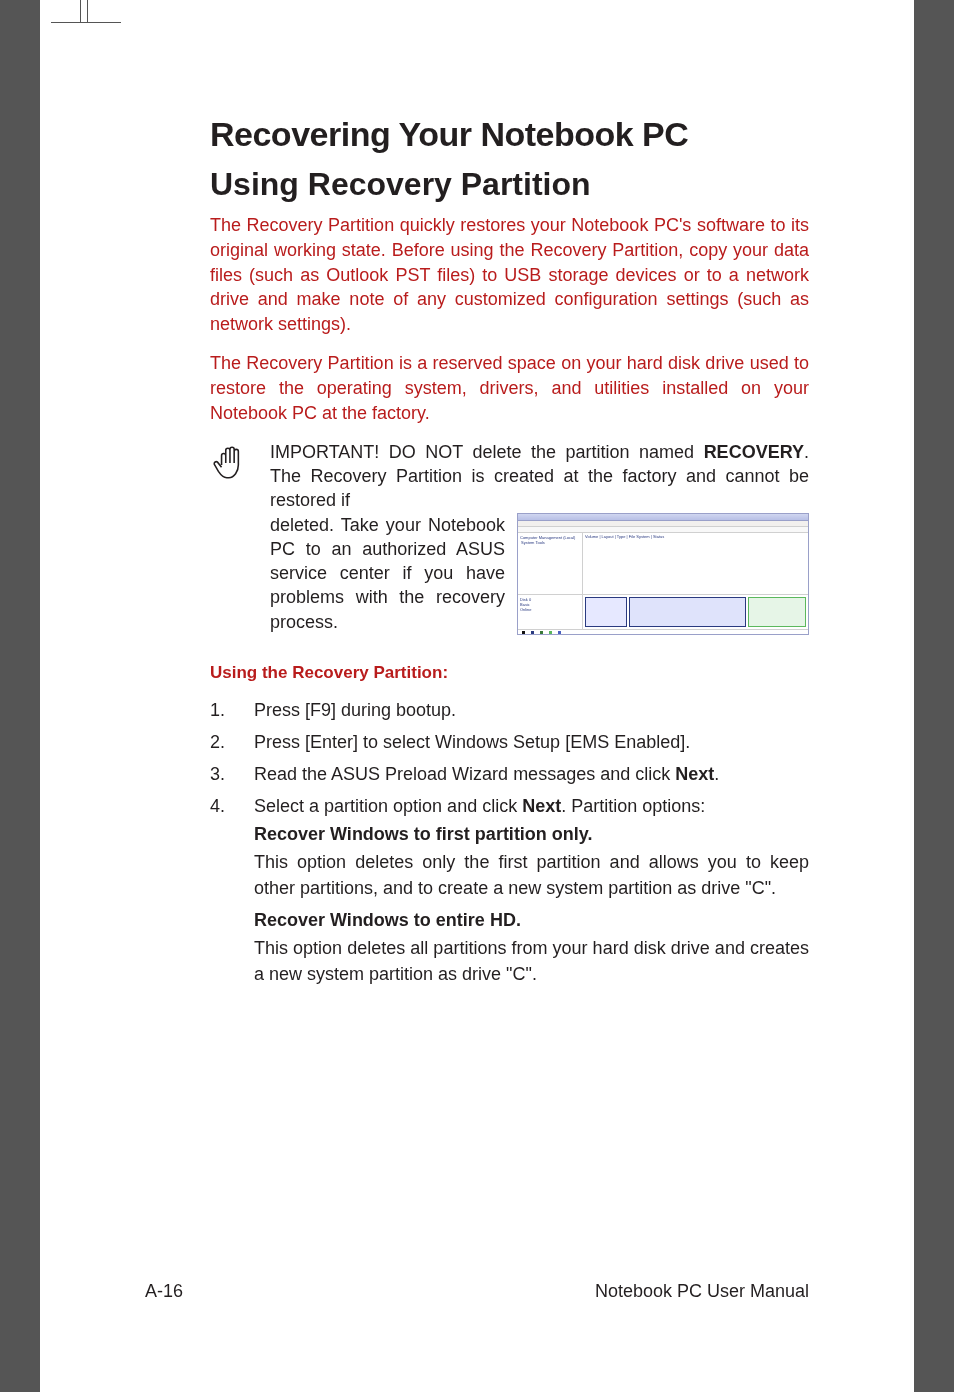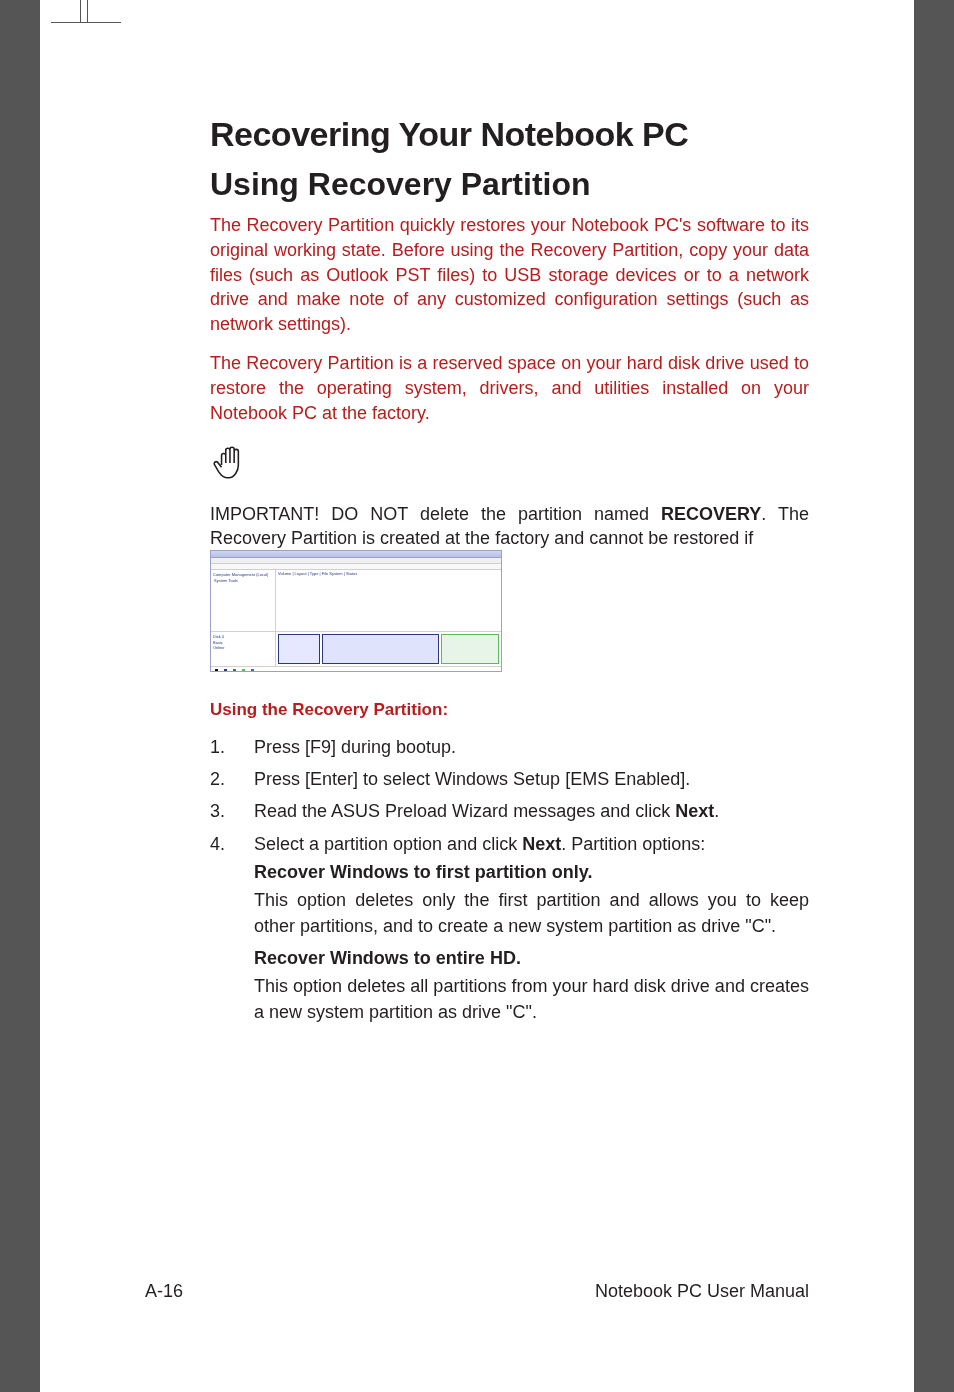"IMPORTANT! DO NOT delete the" .callout { flex-direction: column -> none }
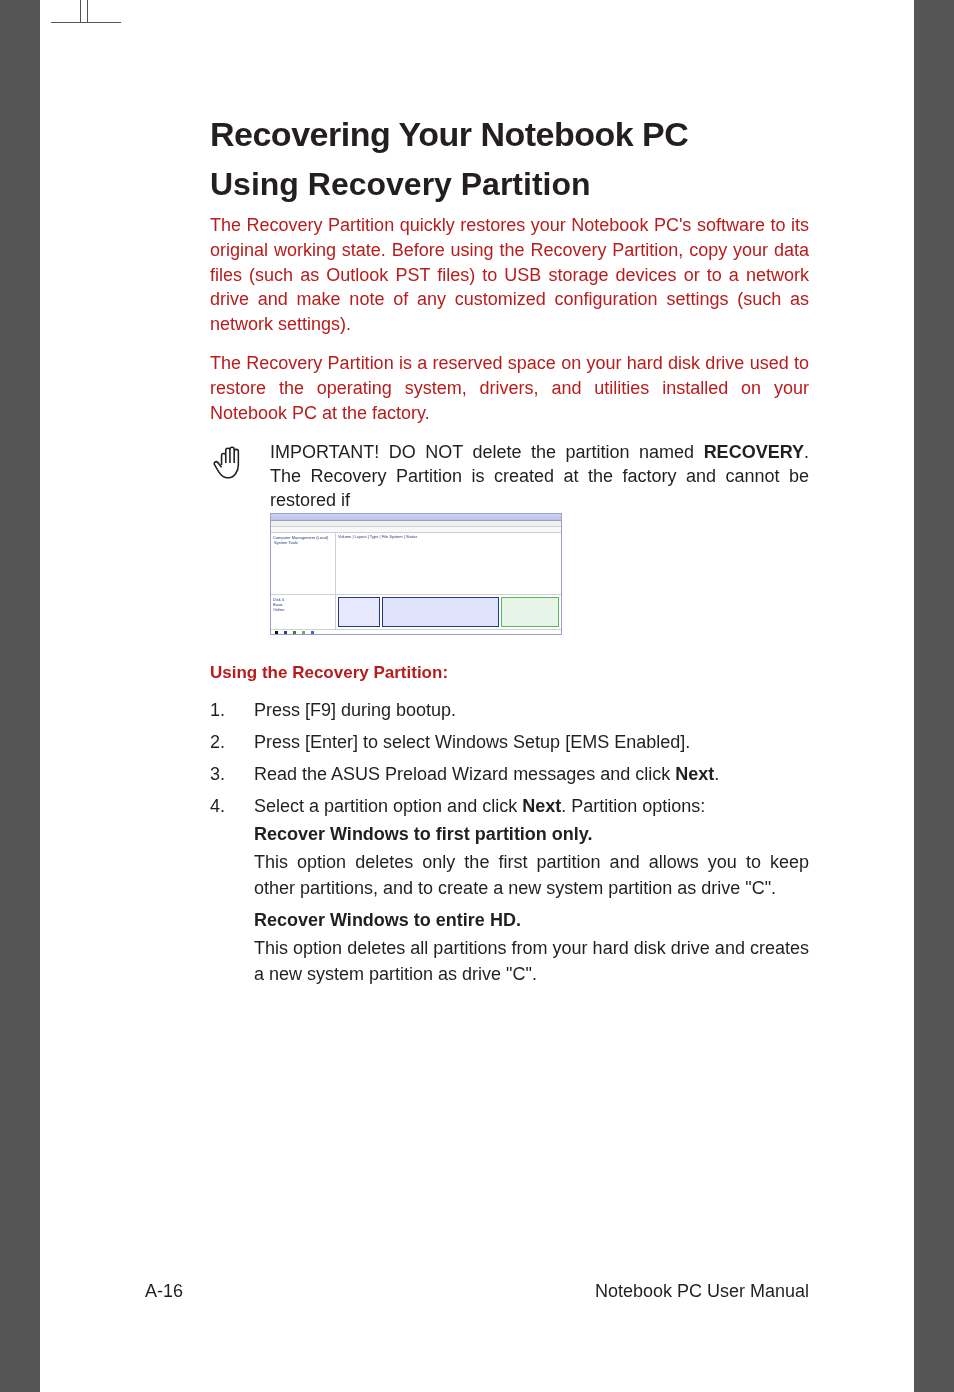"deleted. Take your Notebook PC" div.callout-left { html: none -> <div>deleted. Take your Notebook PC to an authorized ASUS service center if you have problems with the recovery process.</div> }
